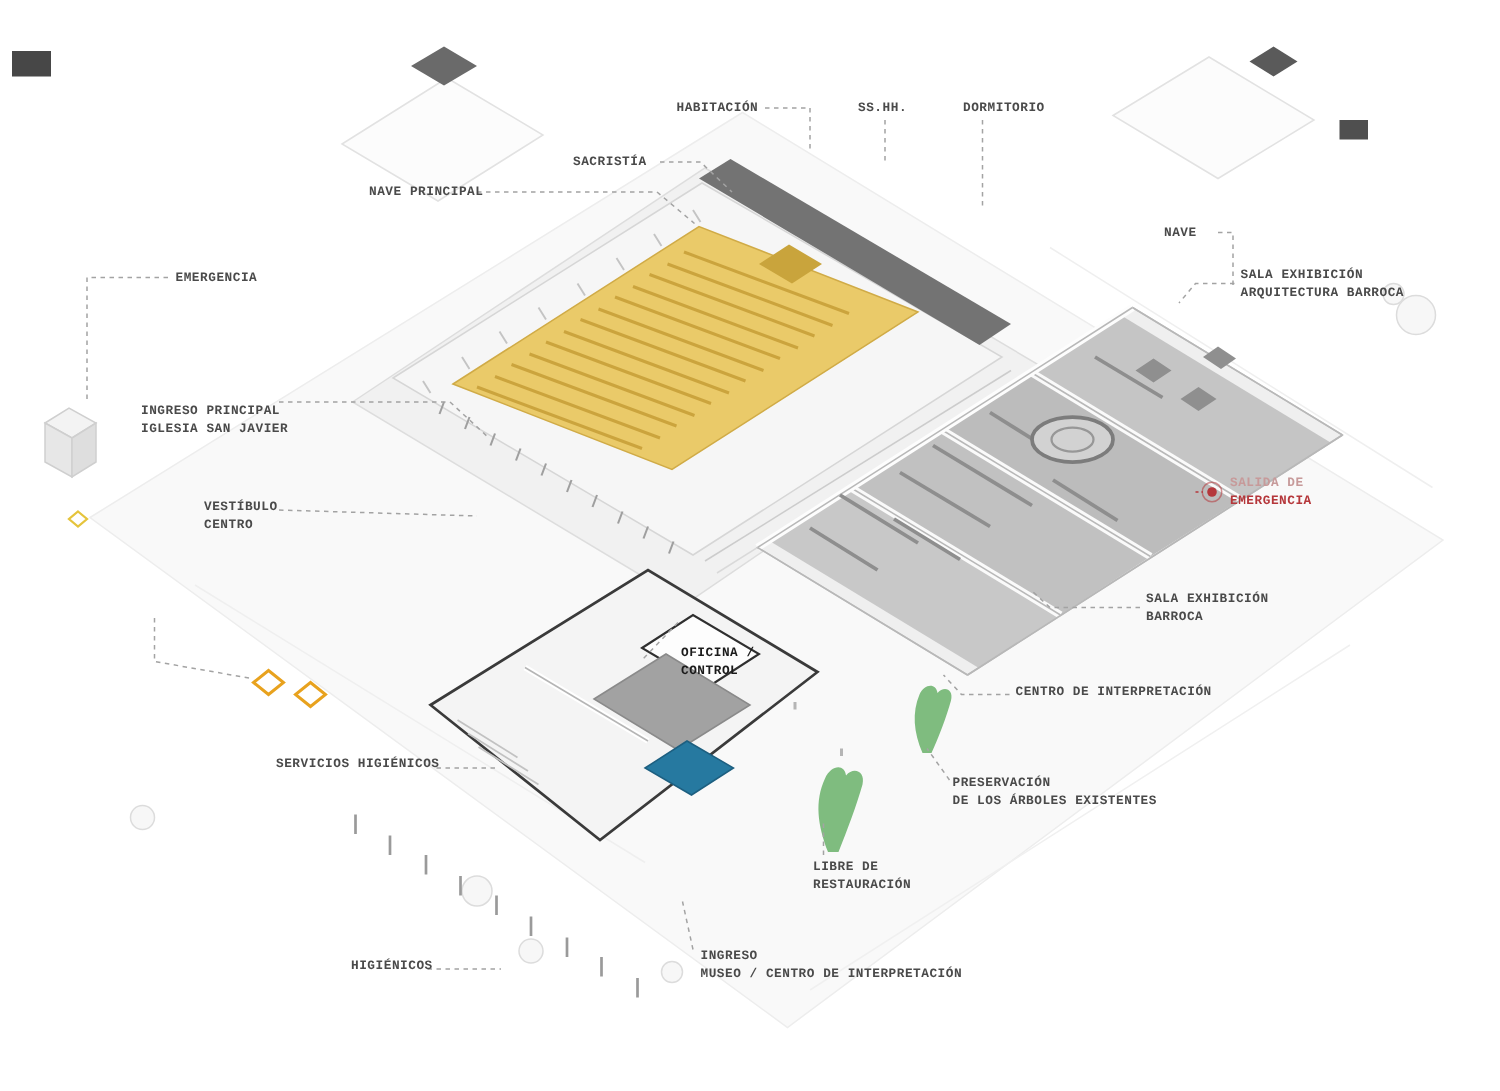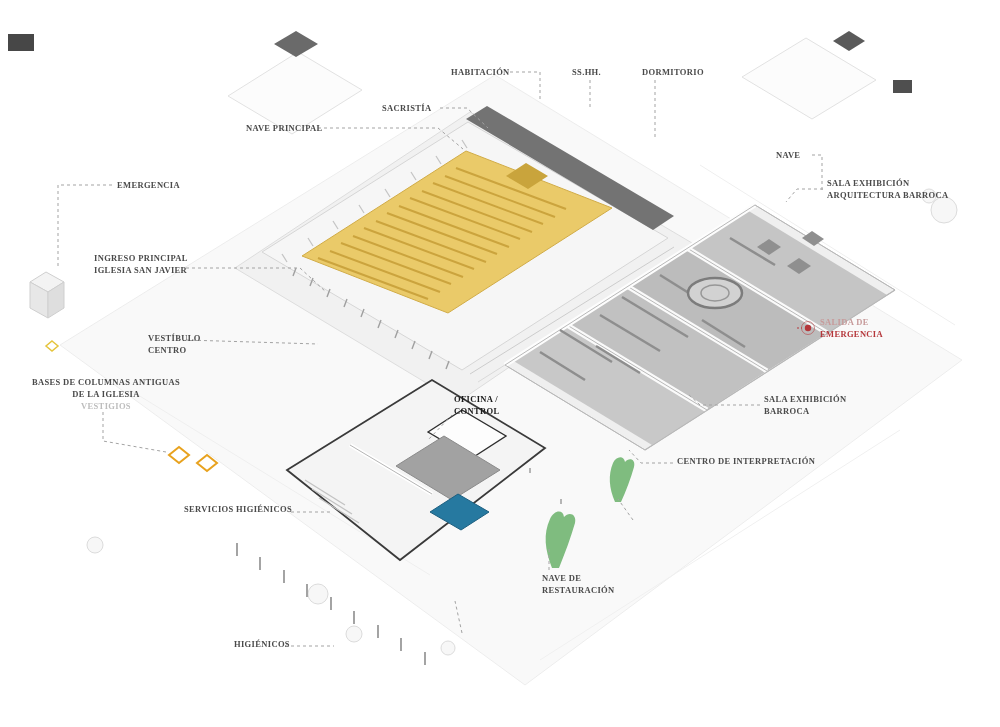"HABITACIÓN" .stage { font-family: Liberation Serif, serif -> Liberation Mono, monospace }
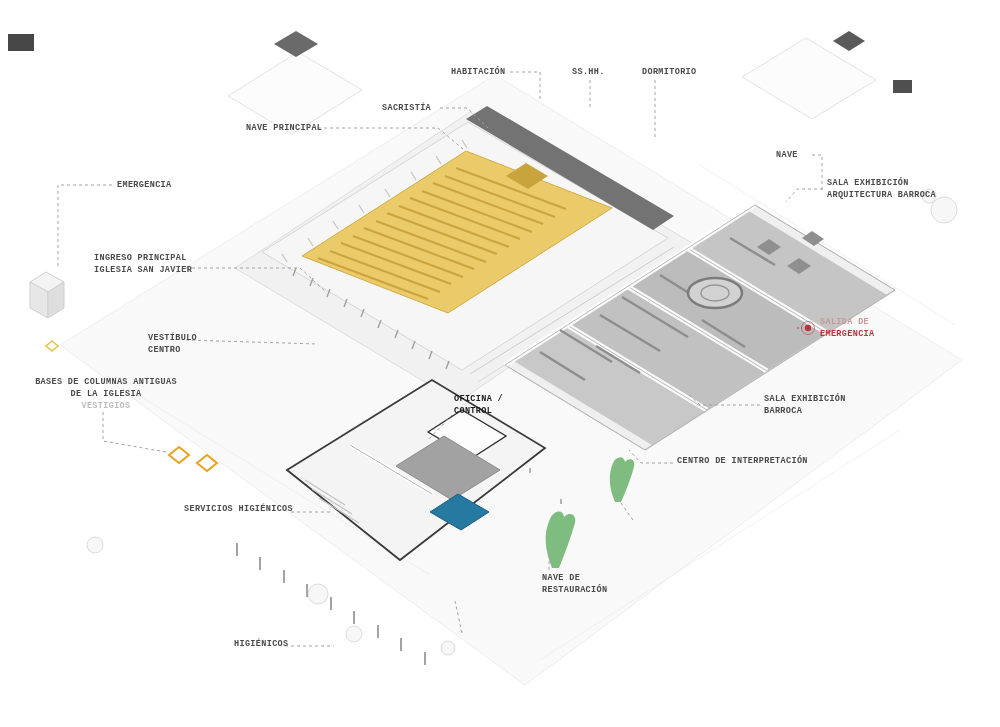"INGRESO PRINCIPAL" div.lbl { top: 252px -> 268px }
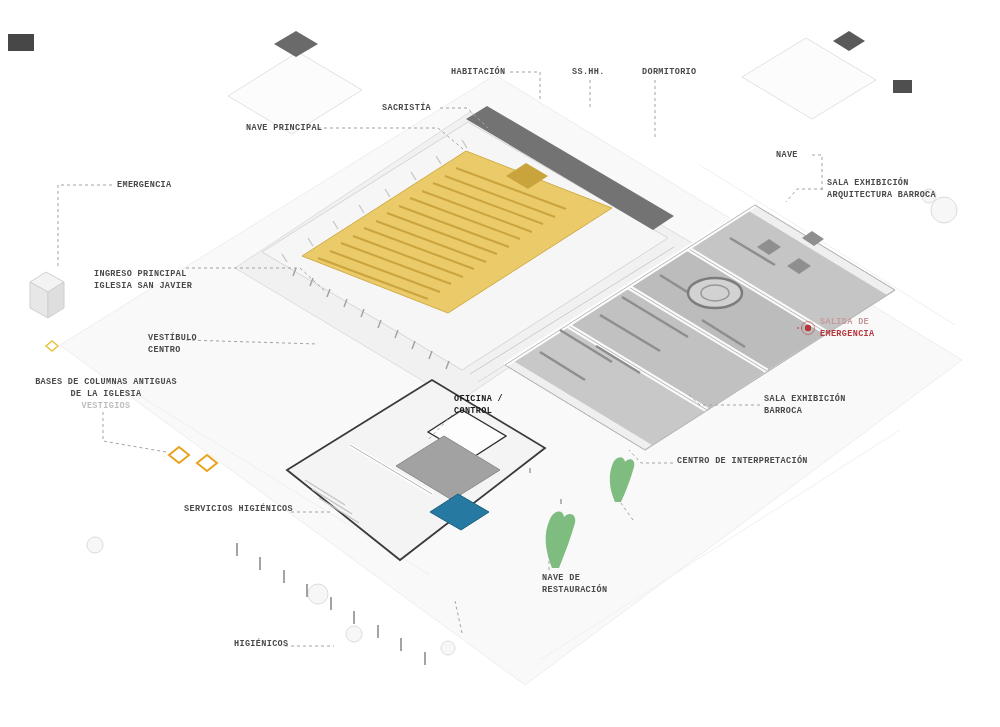"VESTÍBULO" div.lbl { left: 148px -> 136px }
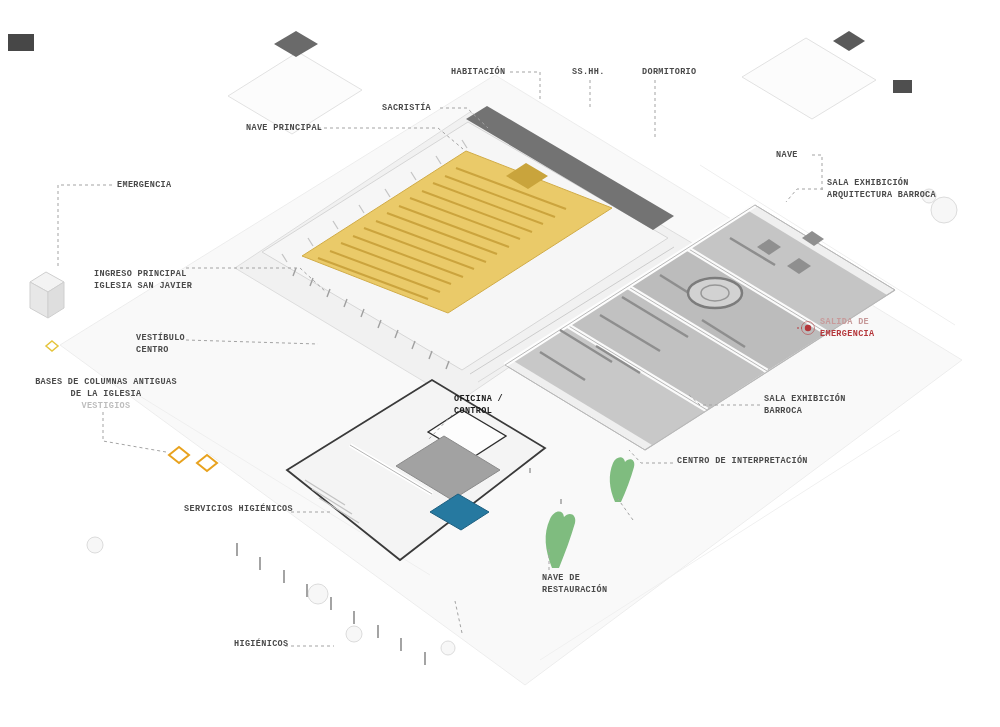"BASES DE COLUMNAS ANTIGUAS" div.lbl { html: <div> <span>BASES DE COLUMNAS ANTIGUAS</span> <span>DE LA IGLESIA</span> <span>VESTIGIOS</span> </div> -> none }
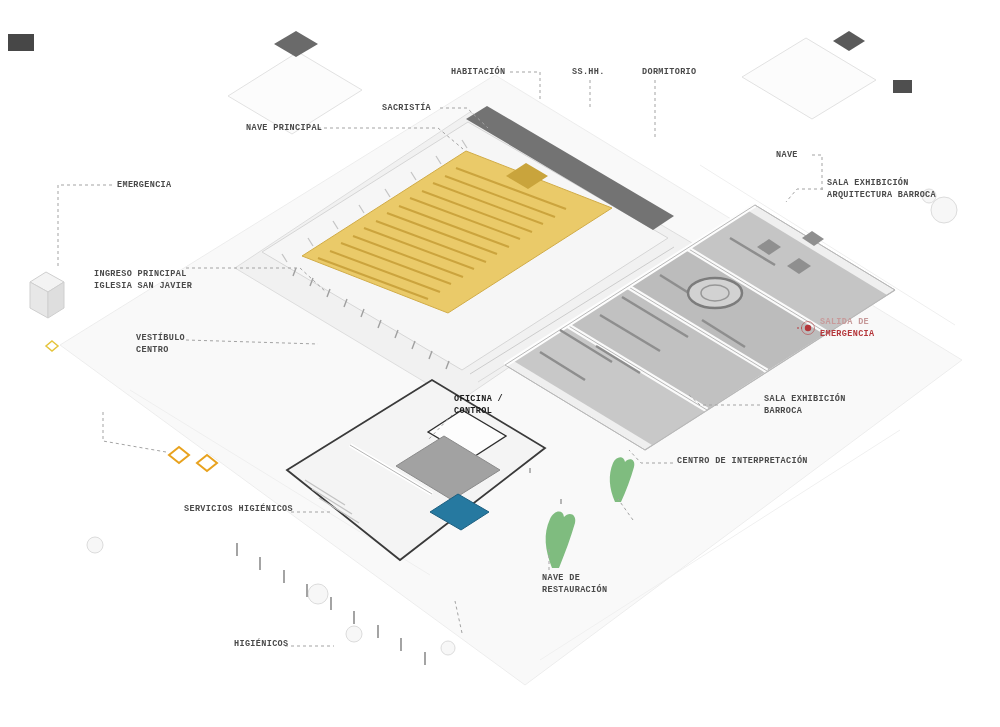"OFICINA /" .lbl-oficina { margin-top: none -> 36px }
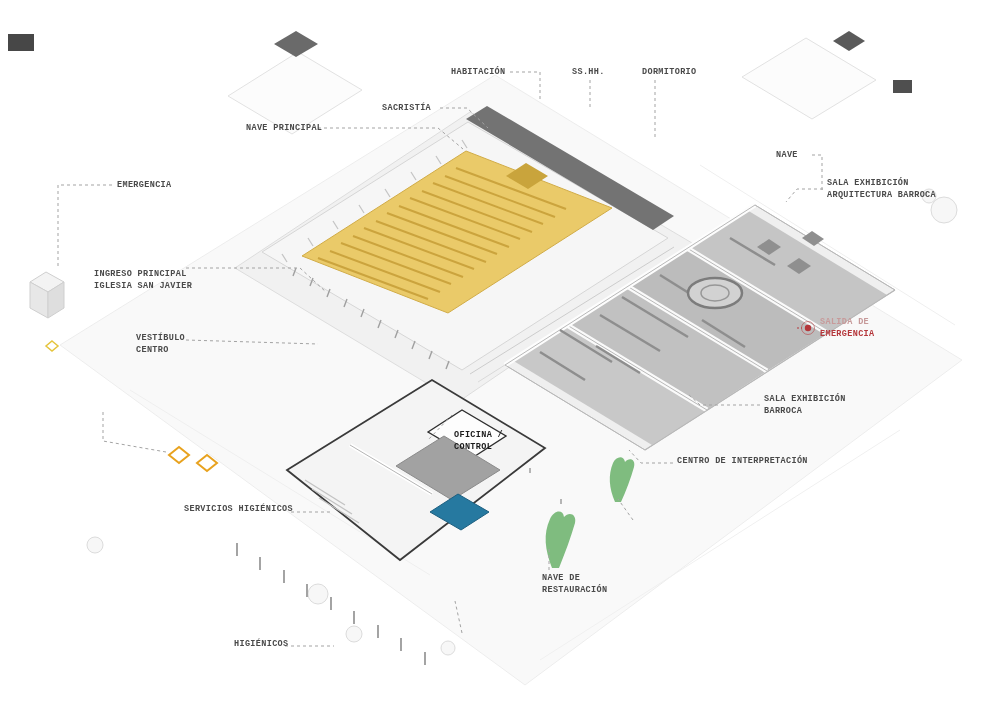"PRESERVACIÓN" div.lbl { html: none -> <div> <span>PRESERVACIÓN</span> <span>DE LOS ÁRBOLES EXISTENTES</span> </div> }
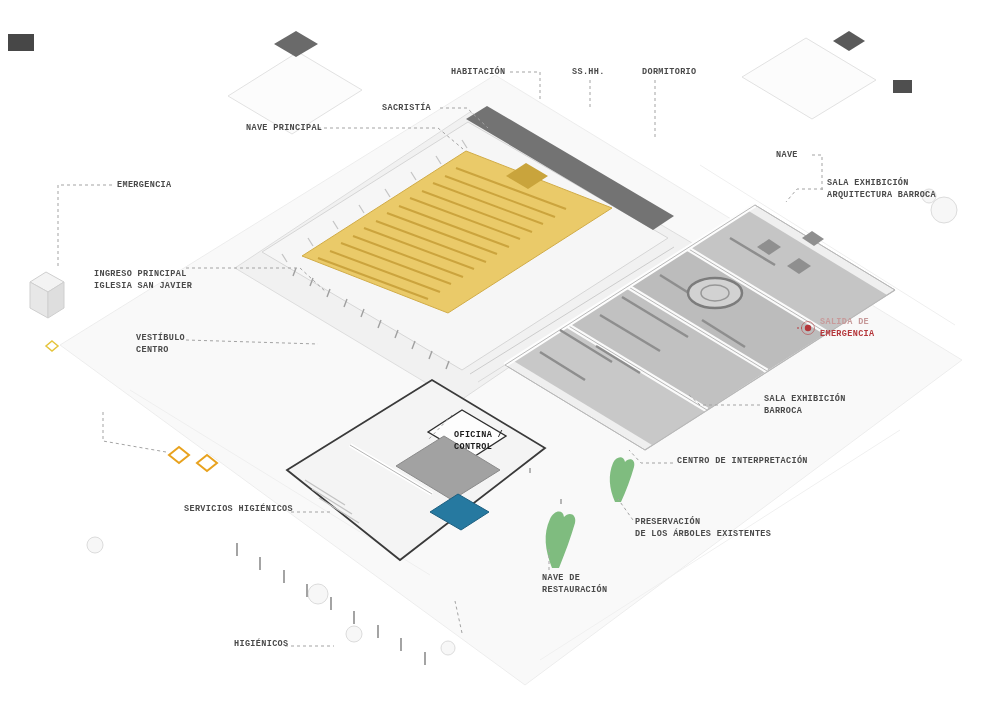"NAVE DE" span { text: NAVE -> LIBRE }
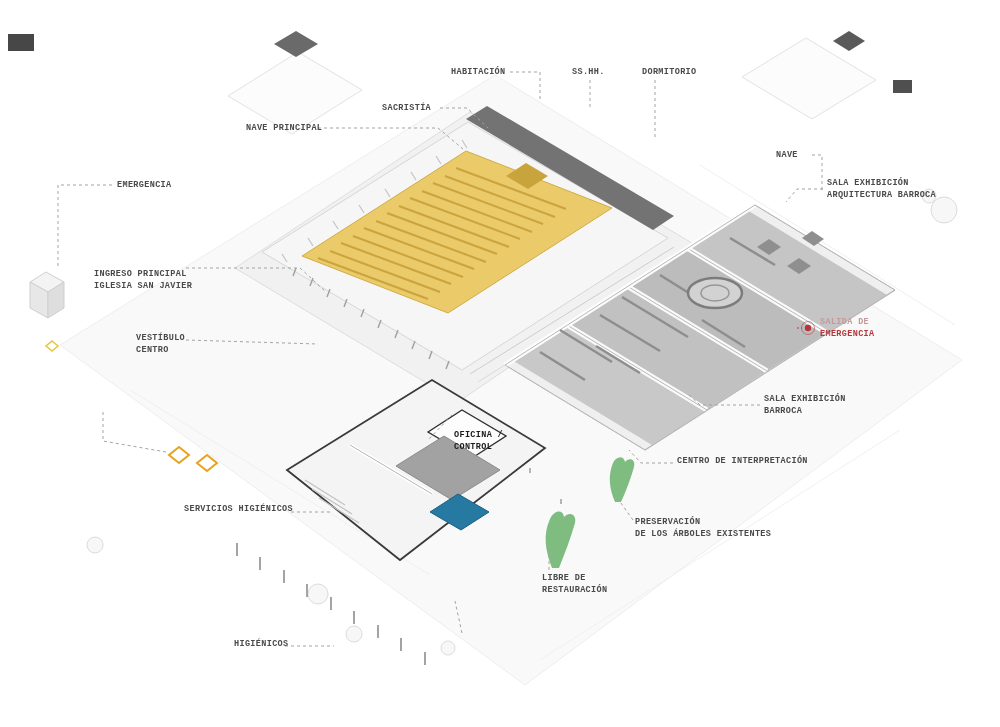"INGRESO" div.lbl { html: none -> <div> <span>INGRESO</span> <span>MUSEO / CENTRO DE INTERPRETACIÓN</span> </div> }
